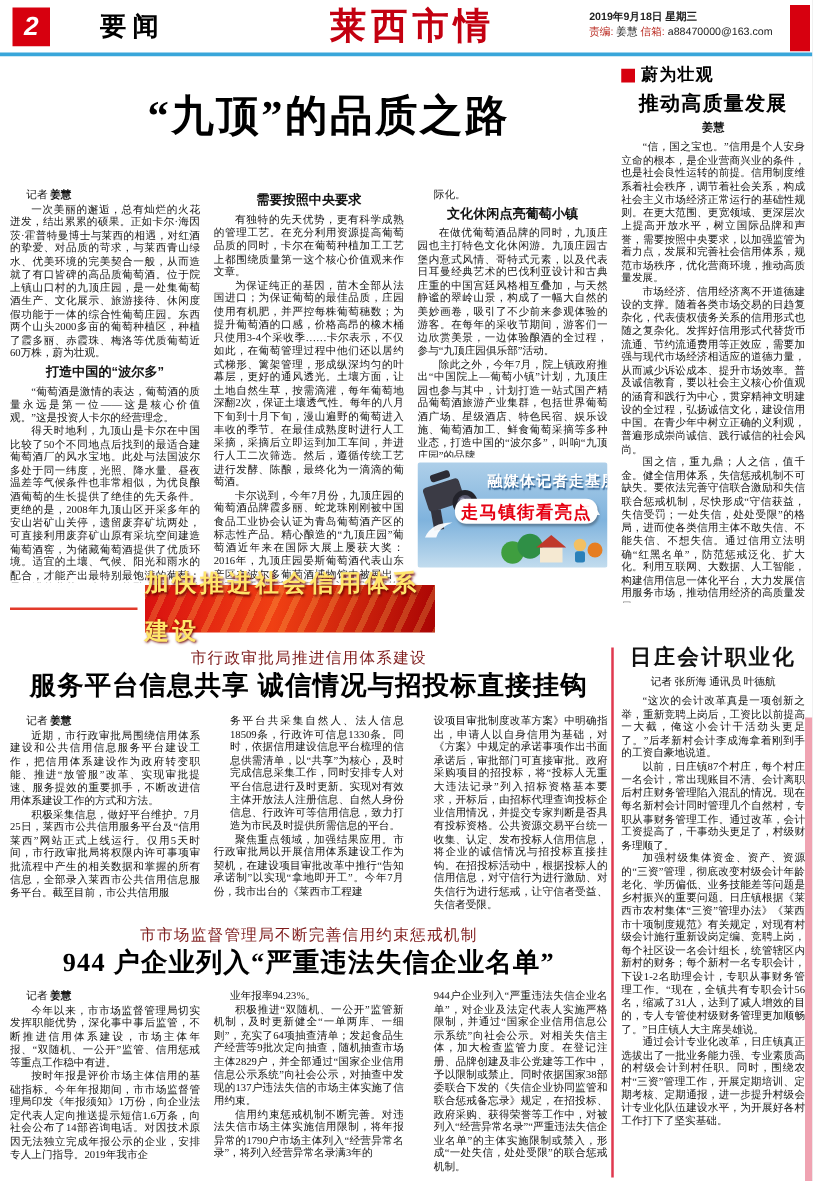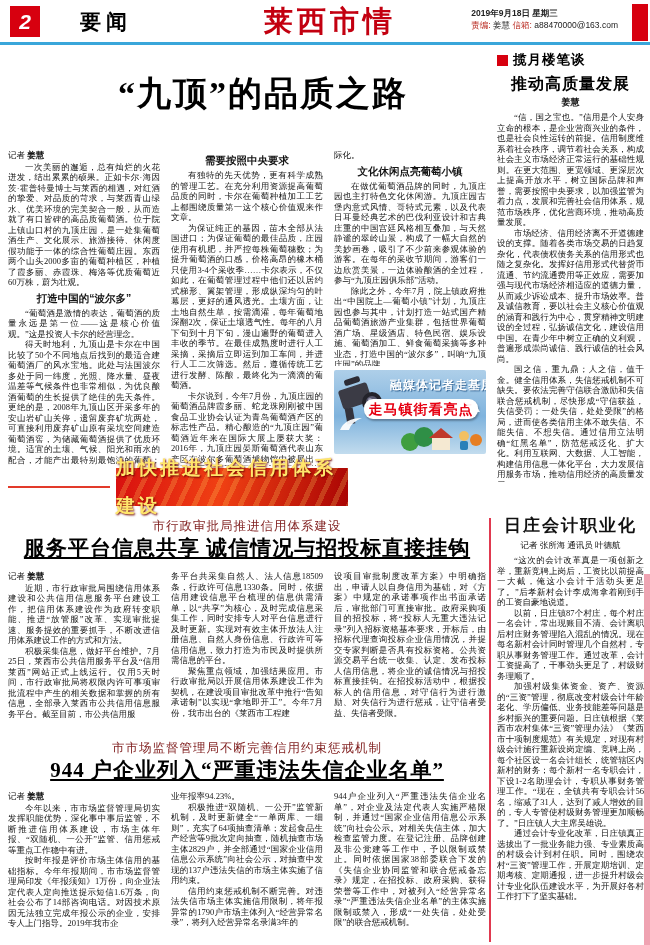"揽月楼笔谈" span.txt { text: 揽月楼笔谈 -> 蔚为壮观 }
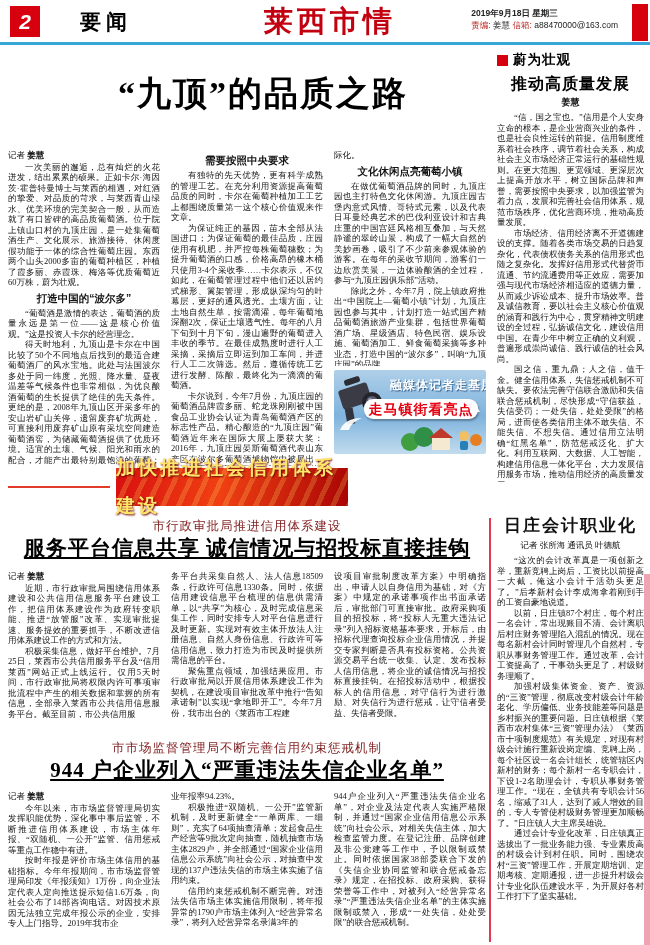"记者 姜慧" .body-text p.noindent { margin-left: none -> 13px }
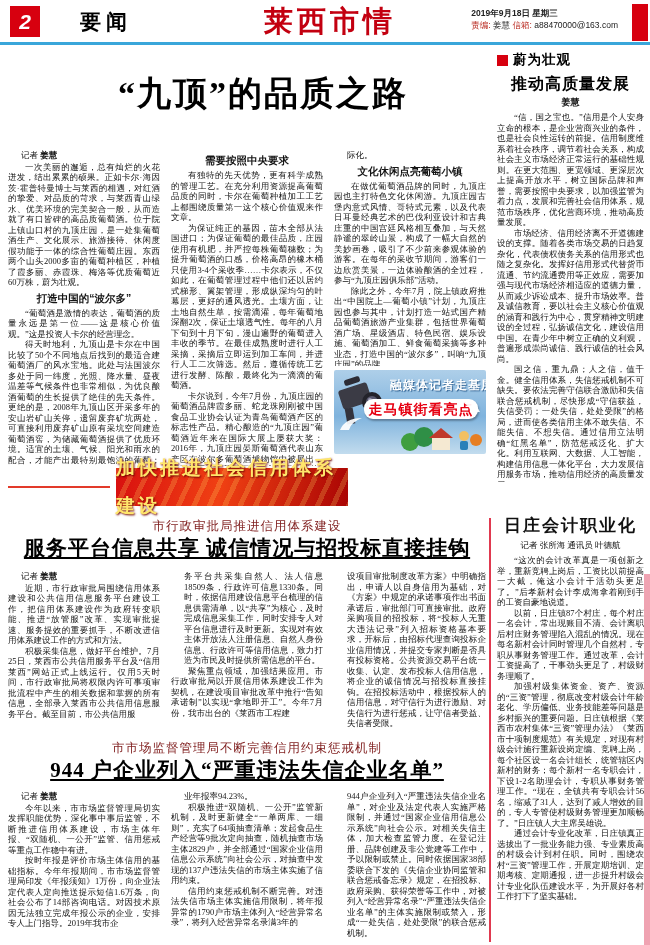"服务平台信息共享 诚信情况与招投标直接挂钩" .a-title { text-decoration: underline -> none }
